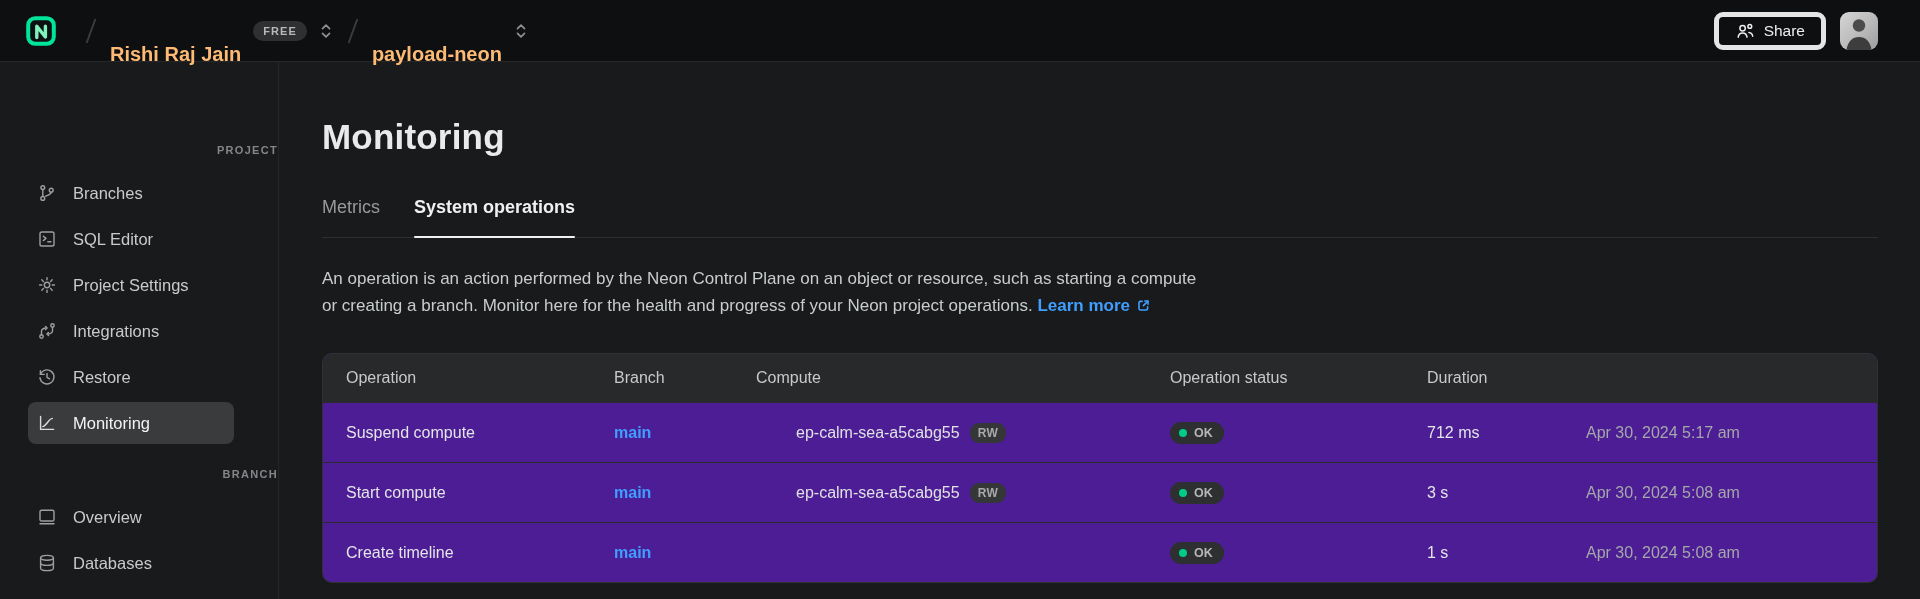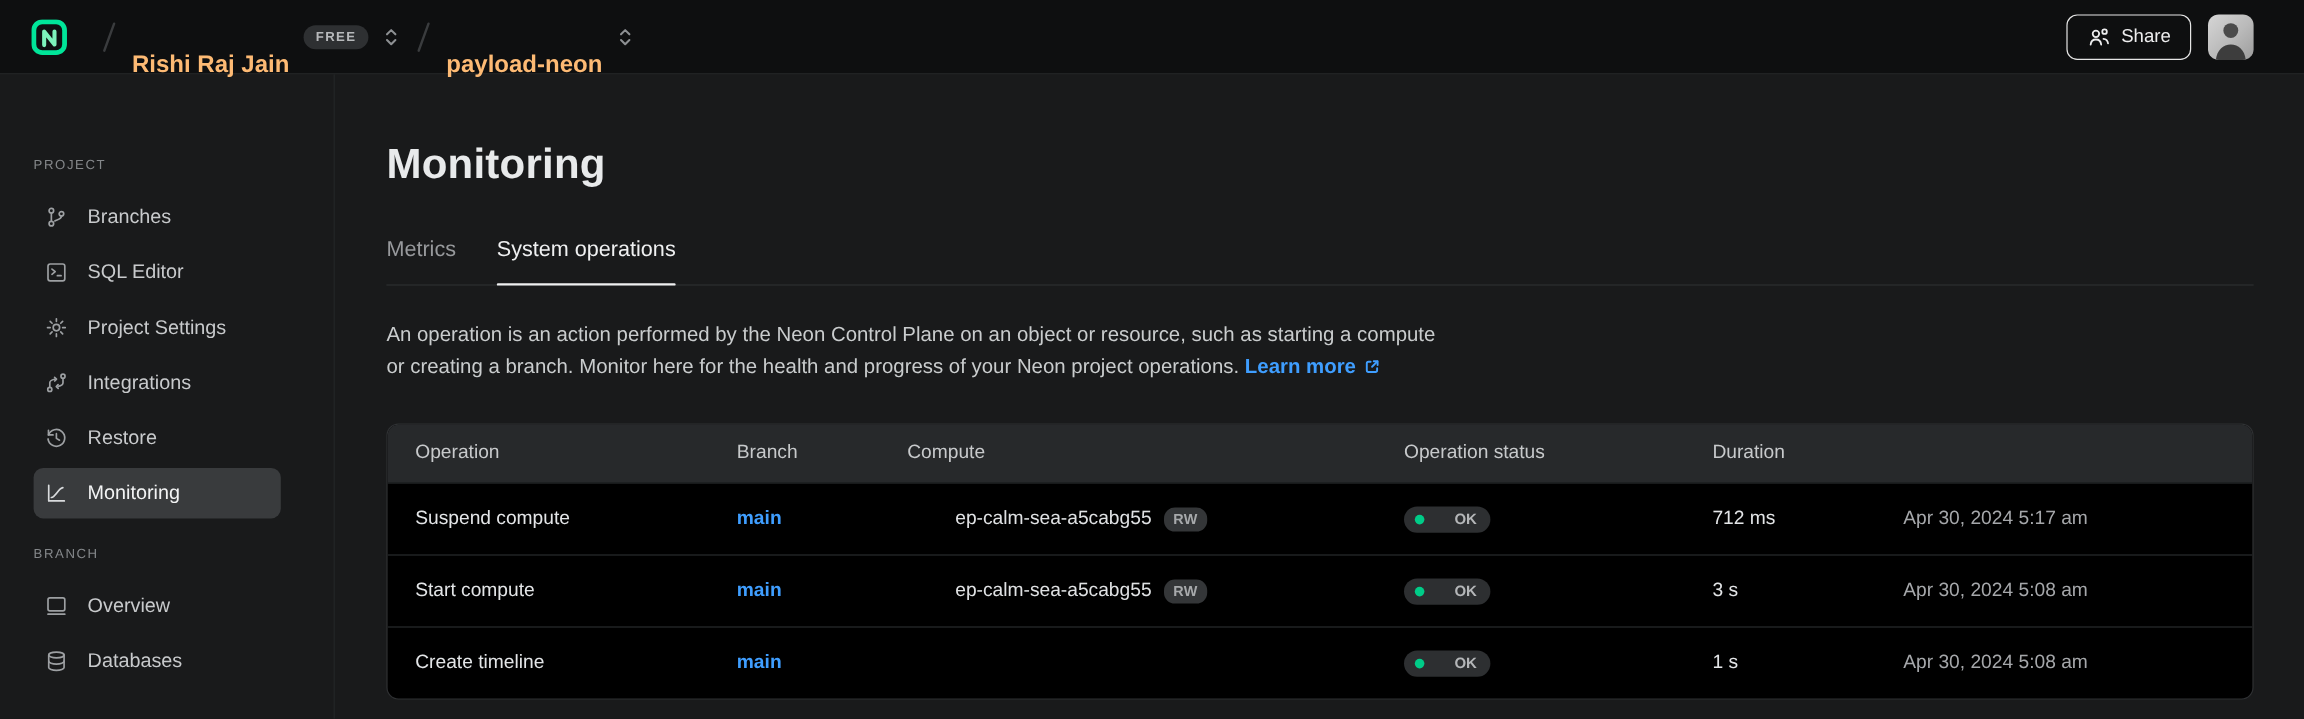"Share" .share-btn { border: 1px solid #e5e5e5 -> 5px solid #e5e5e5 }
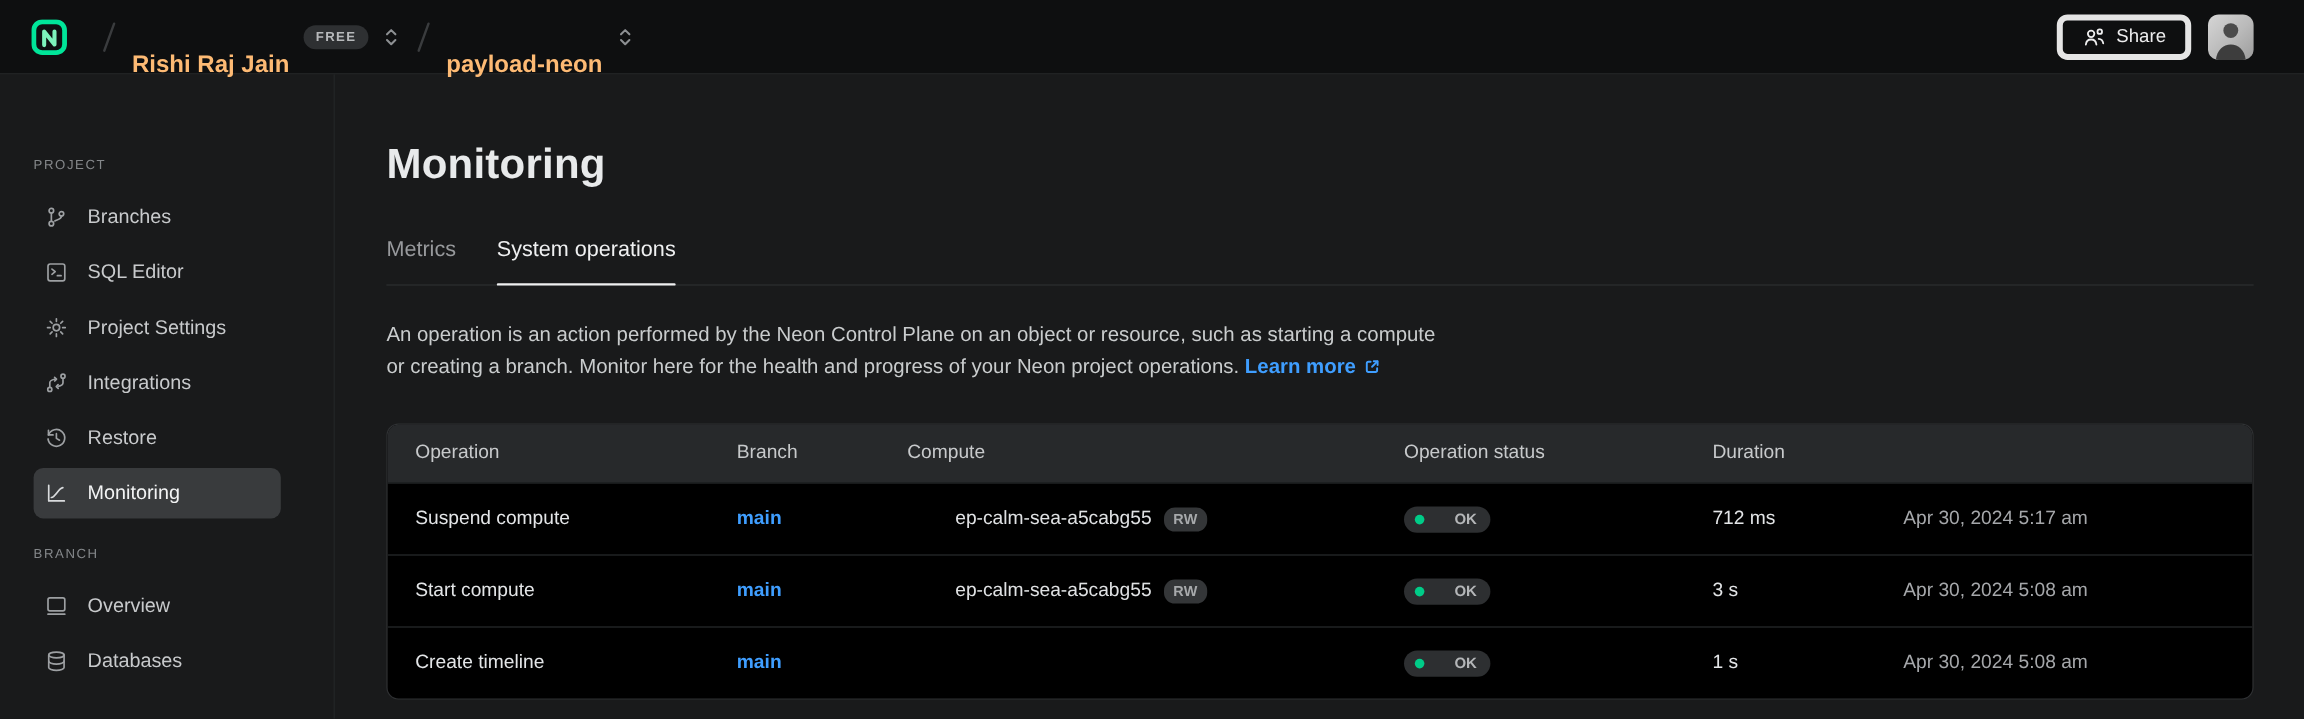"PROJECT" .side-section-label { font-weight: 400 -> 700; margin: 0 0 16px 28px -> 12px 0 16px 28px; text-align: none -> right }
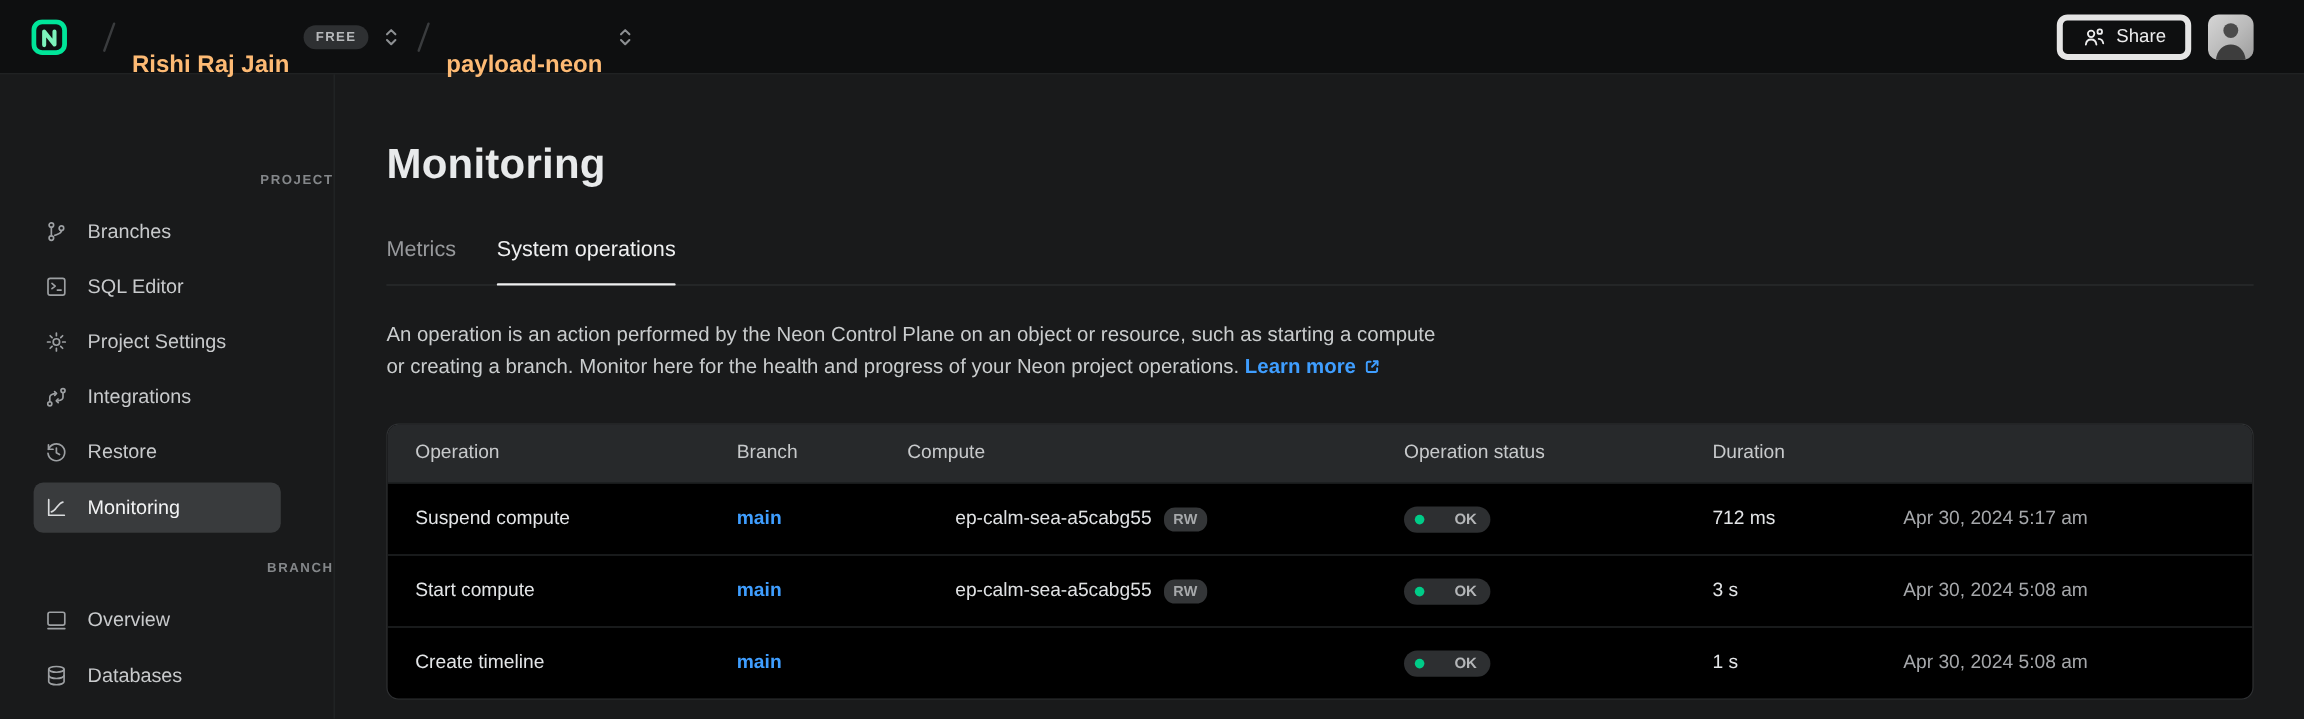"System operations" .tab.active { font-weight: 400 -> 700 }
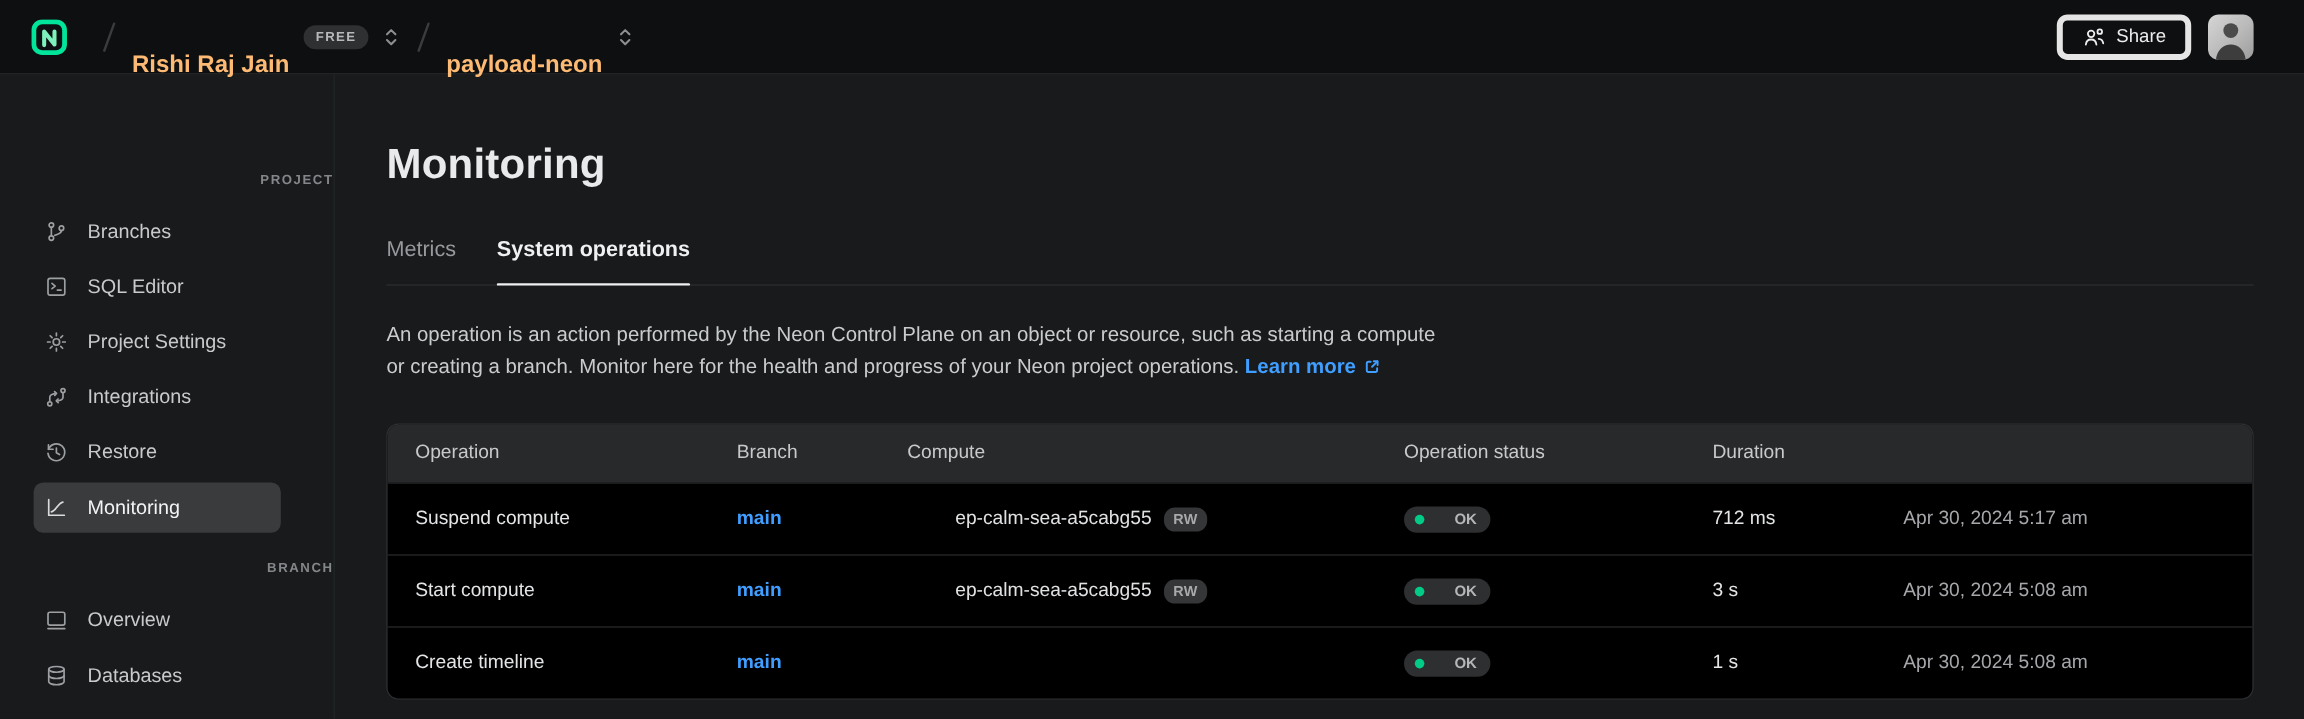"Operation" .ops-table { background: #000000 -> #4c1d95 }
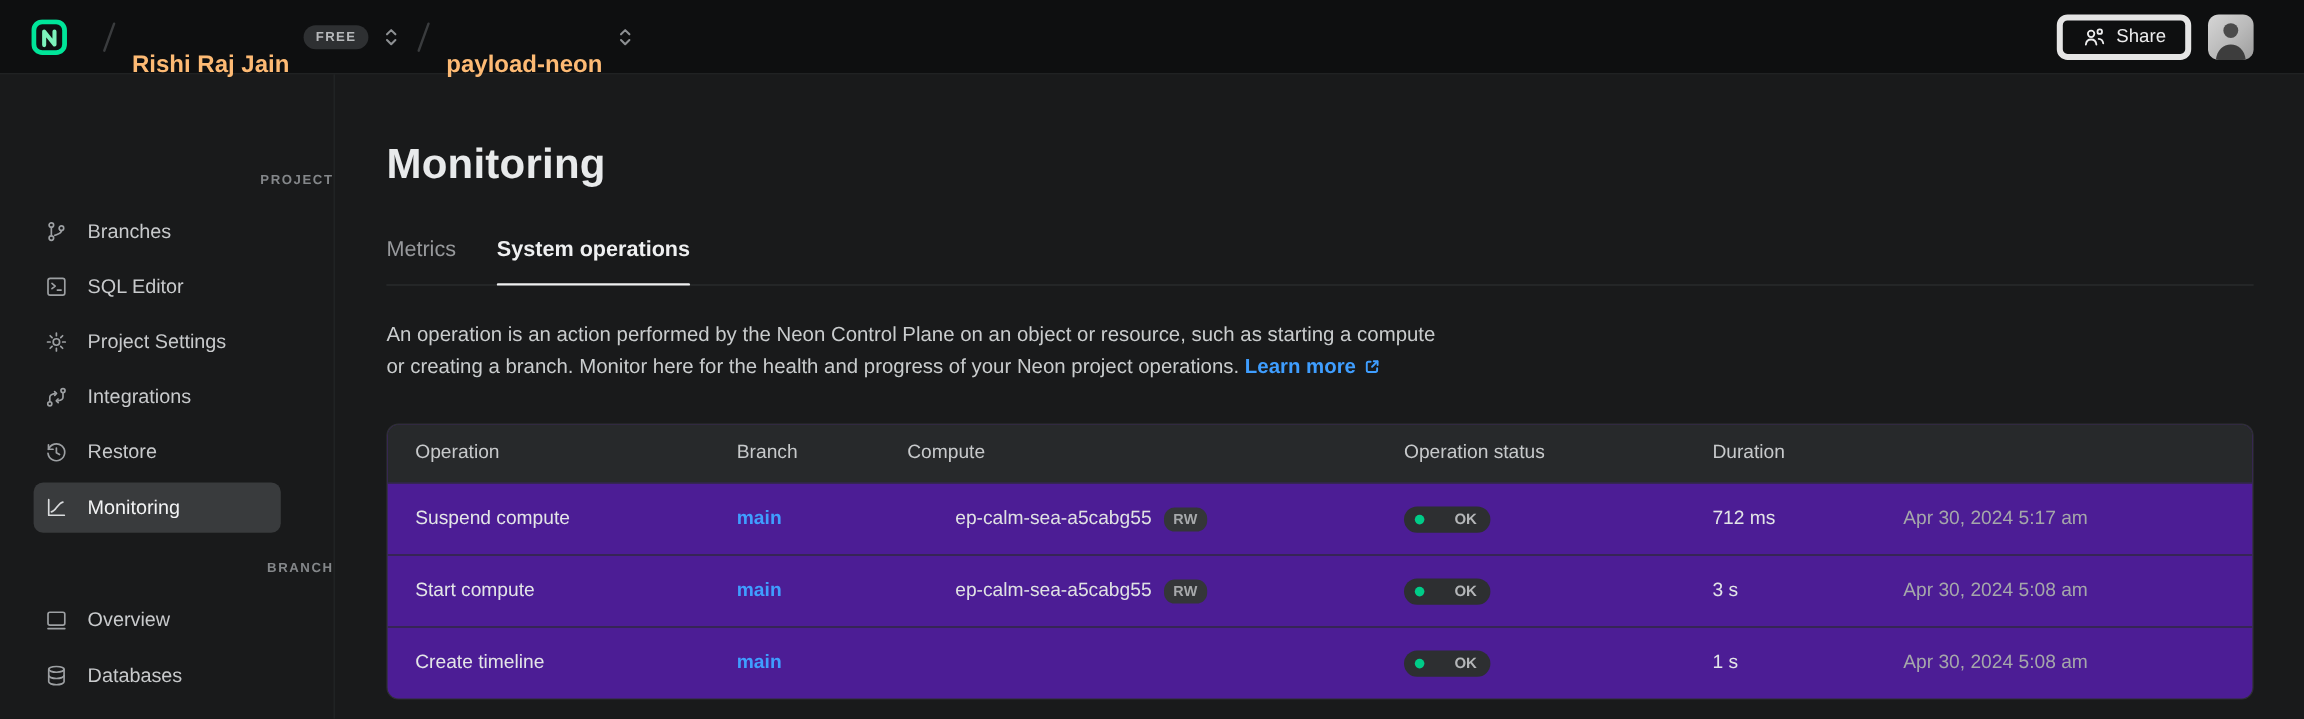"OK" .status-pill { gap: 25px -> 7px }
